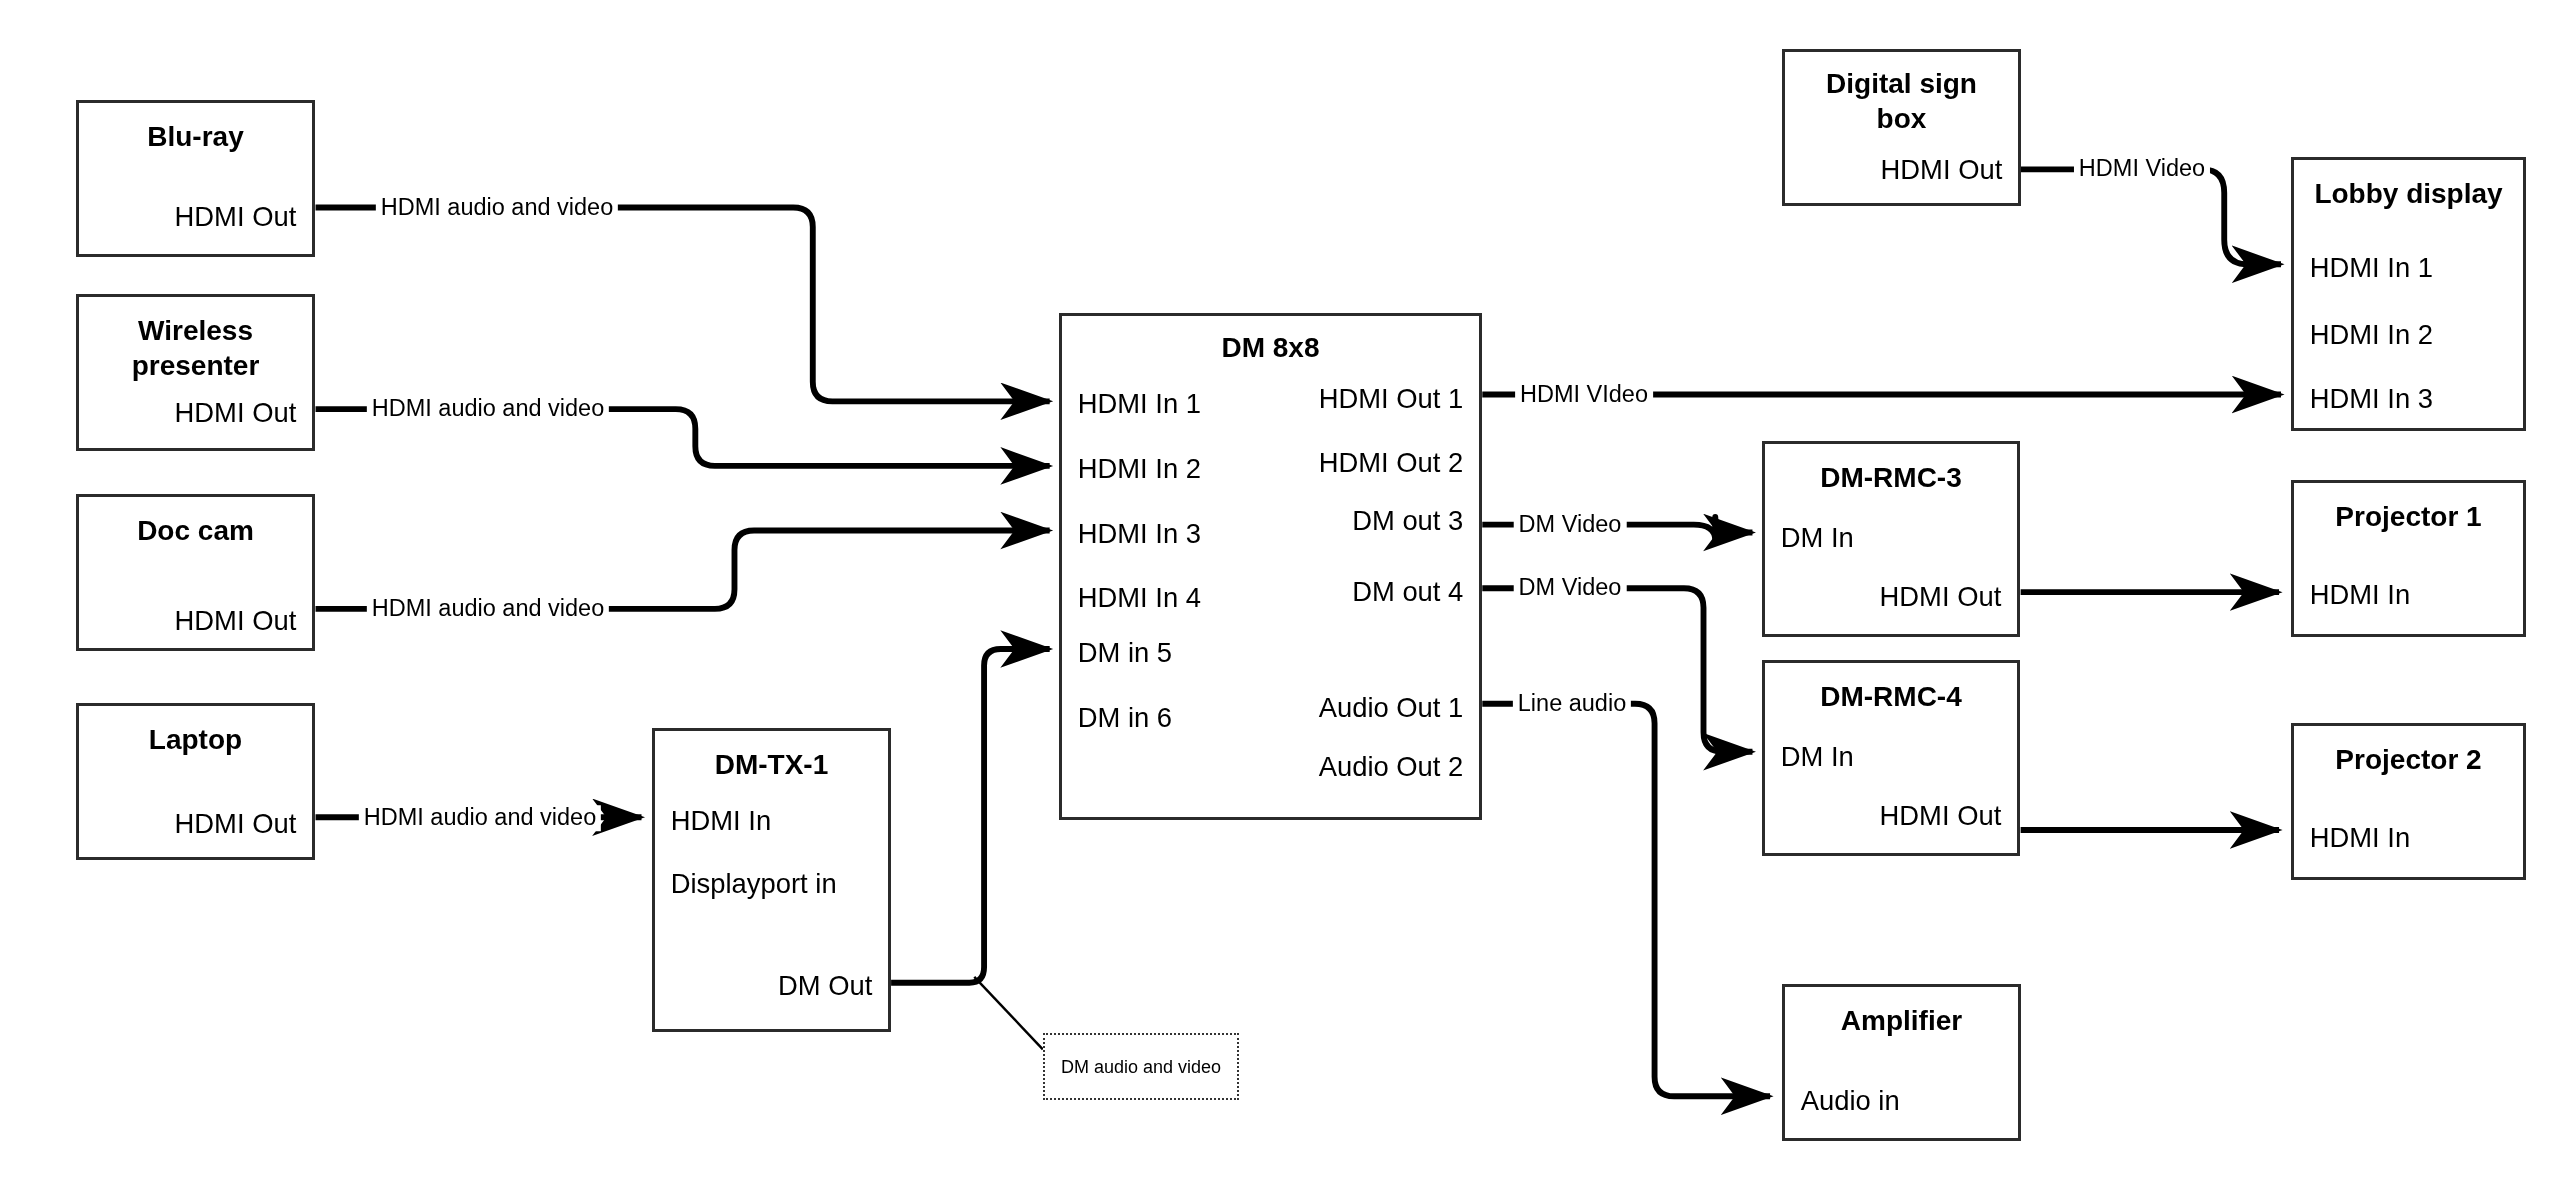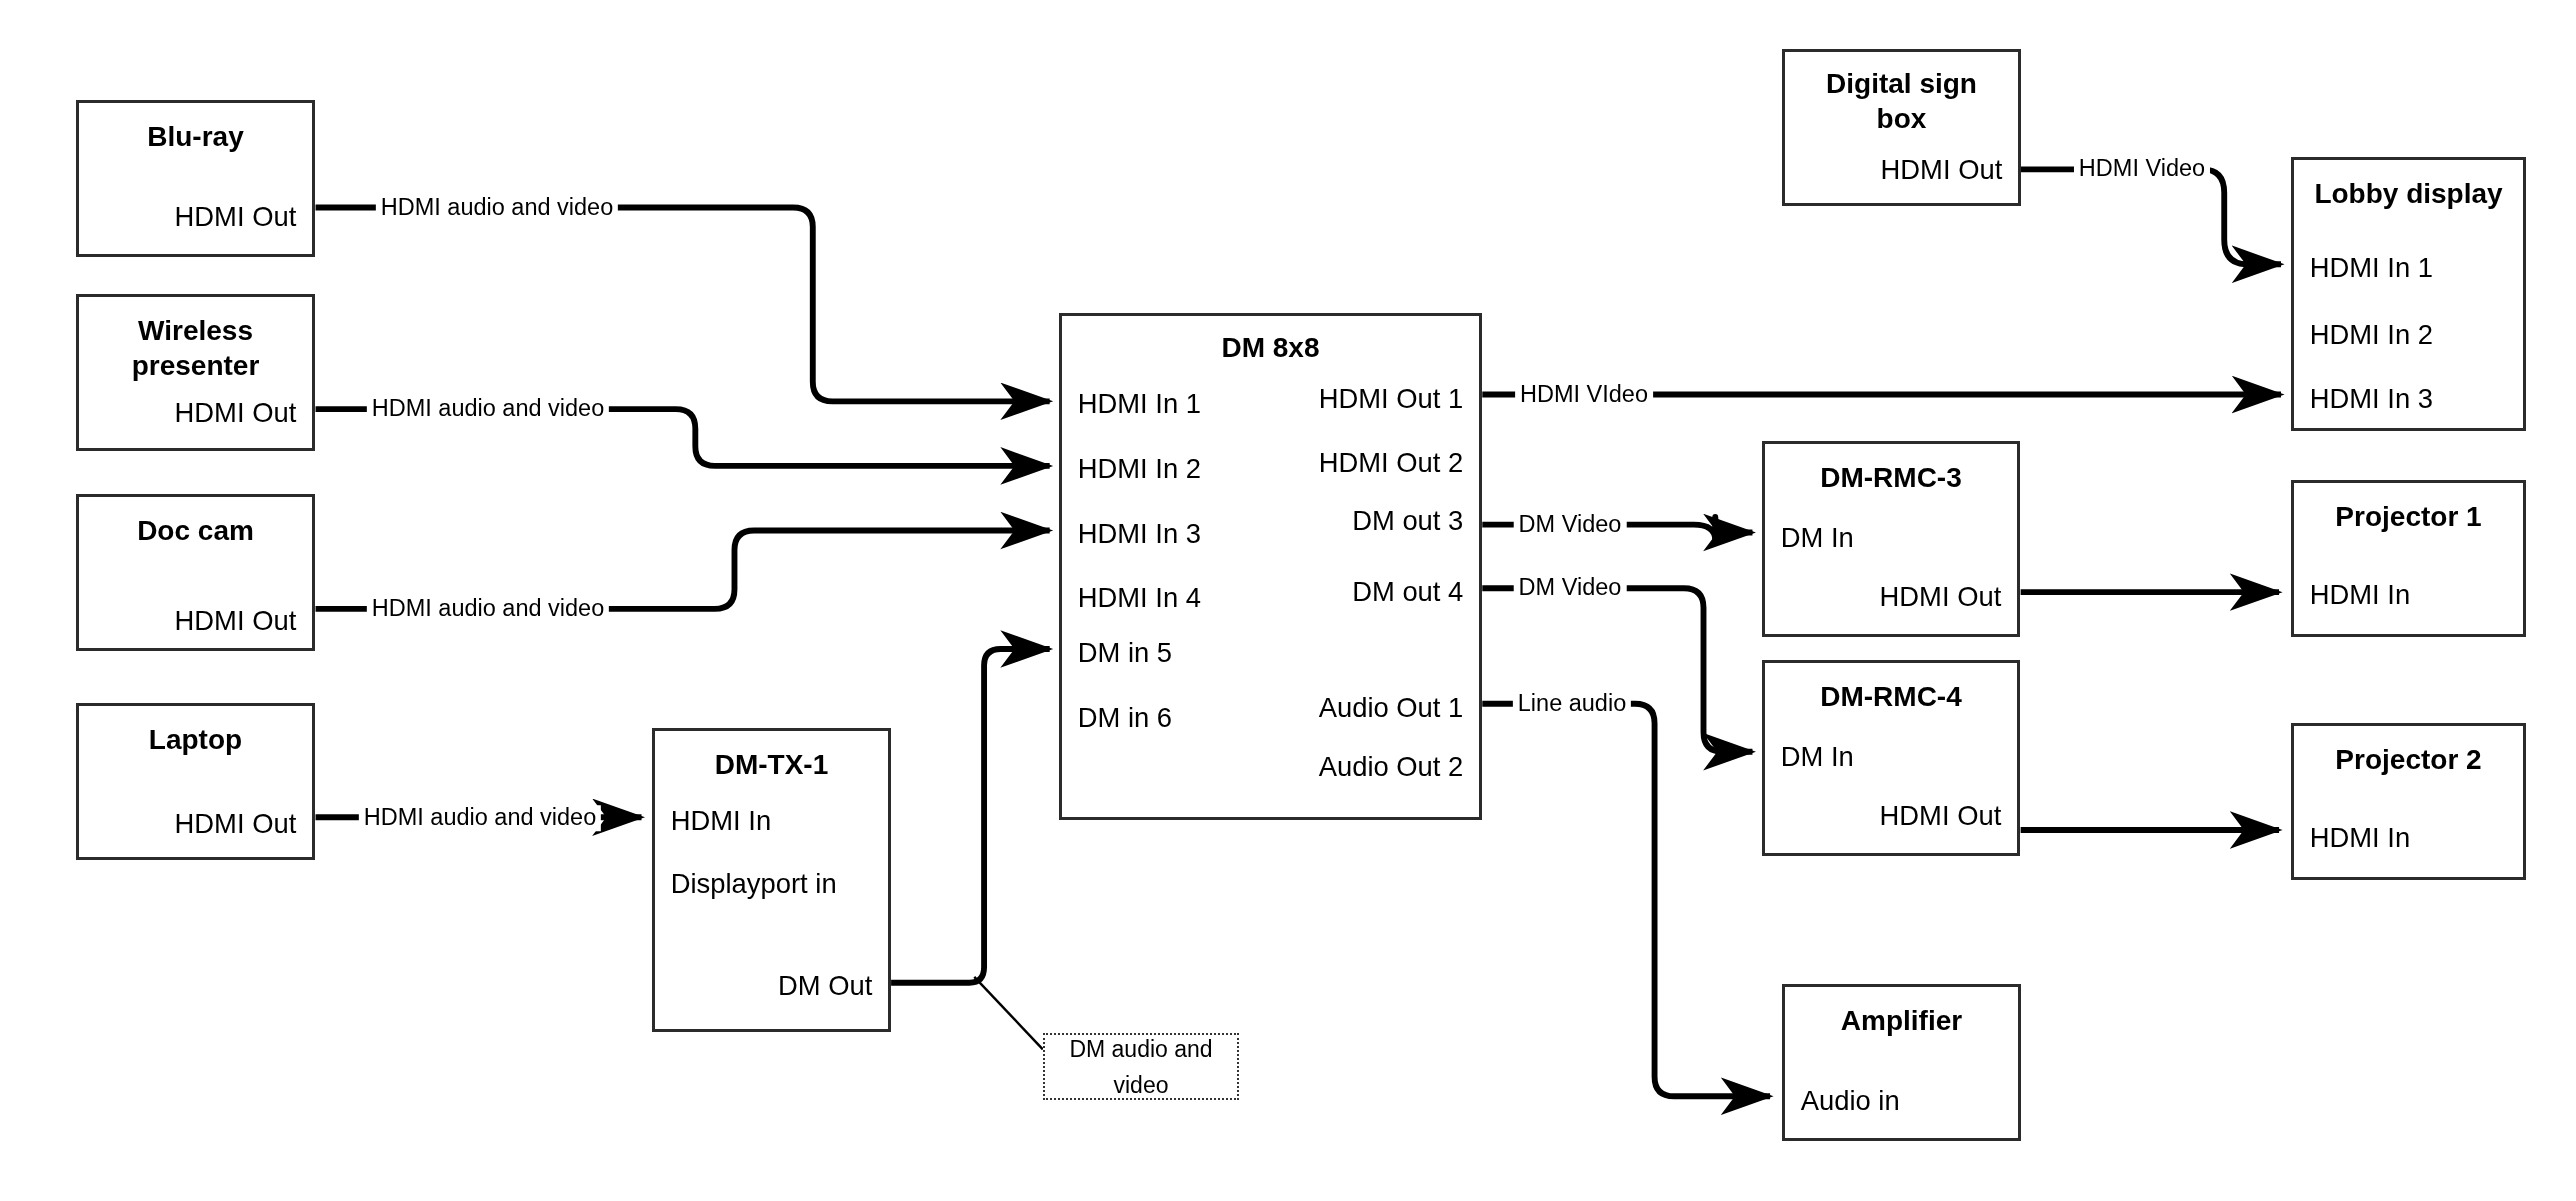"DM audio and video" .note-box { font-size: 23px -> 18px }
